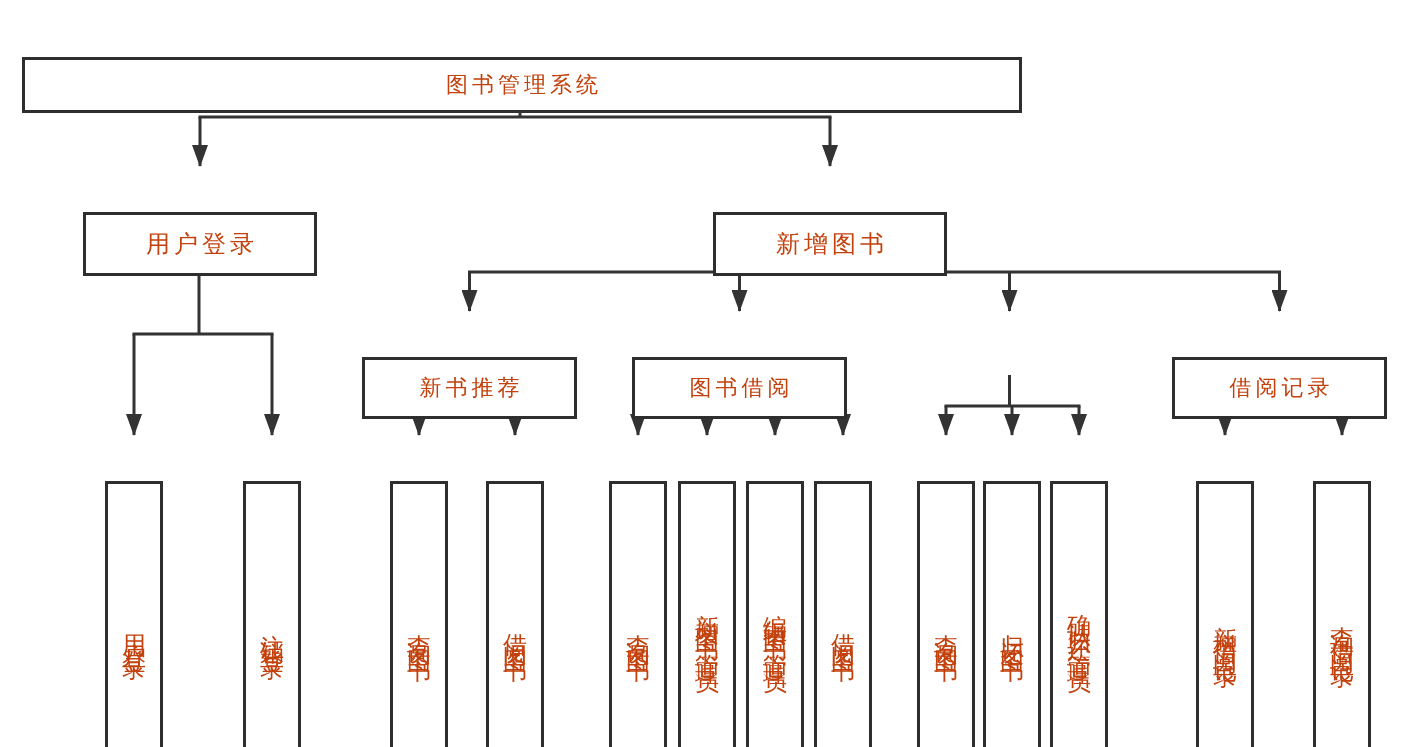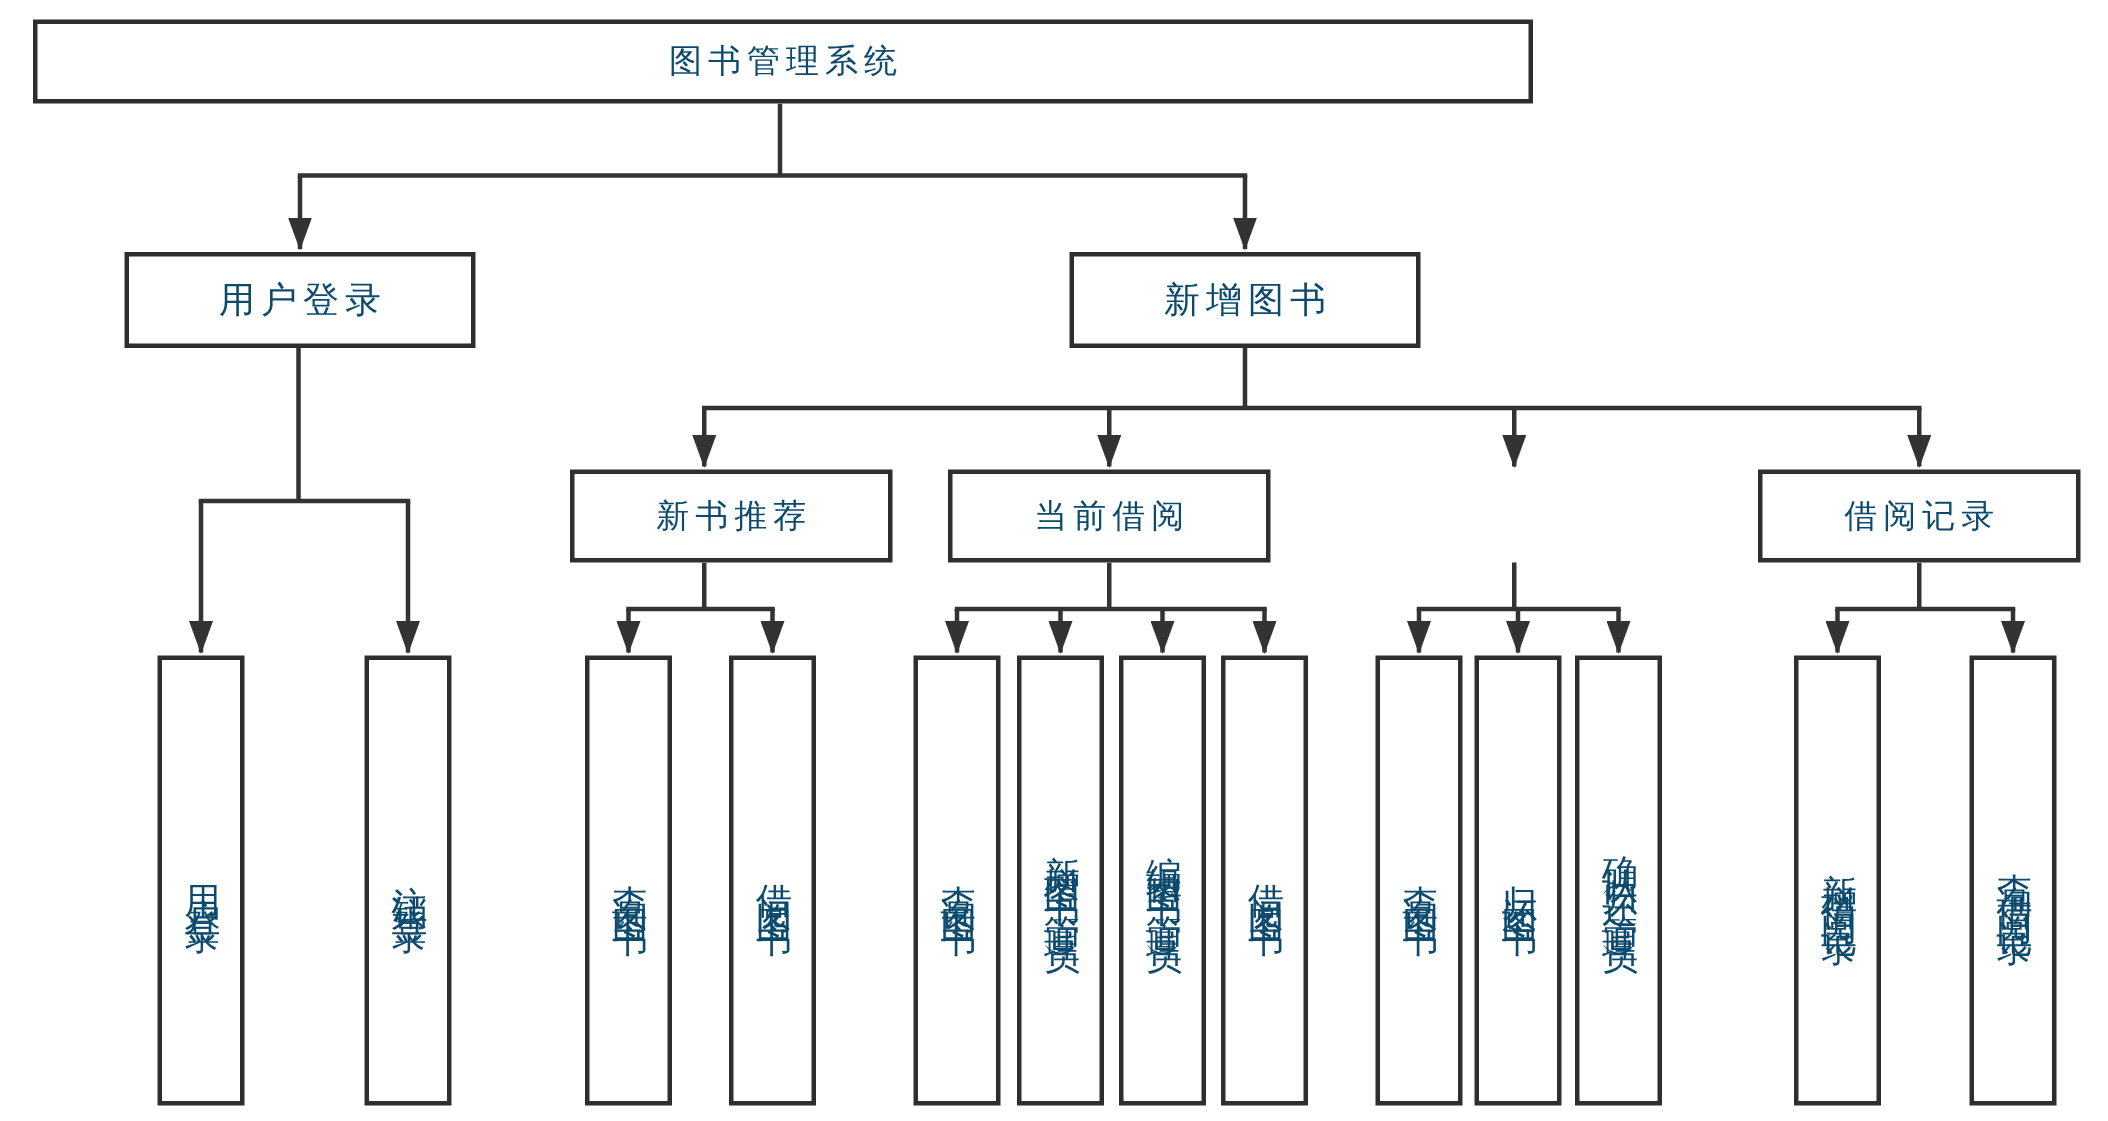"图书管理系统" .box { color: #0c4a6e -> #c2410c; margin-top: none -> 44px }
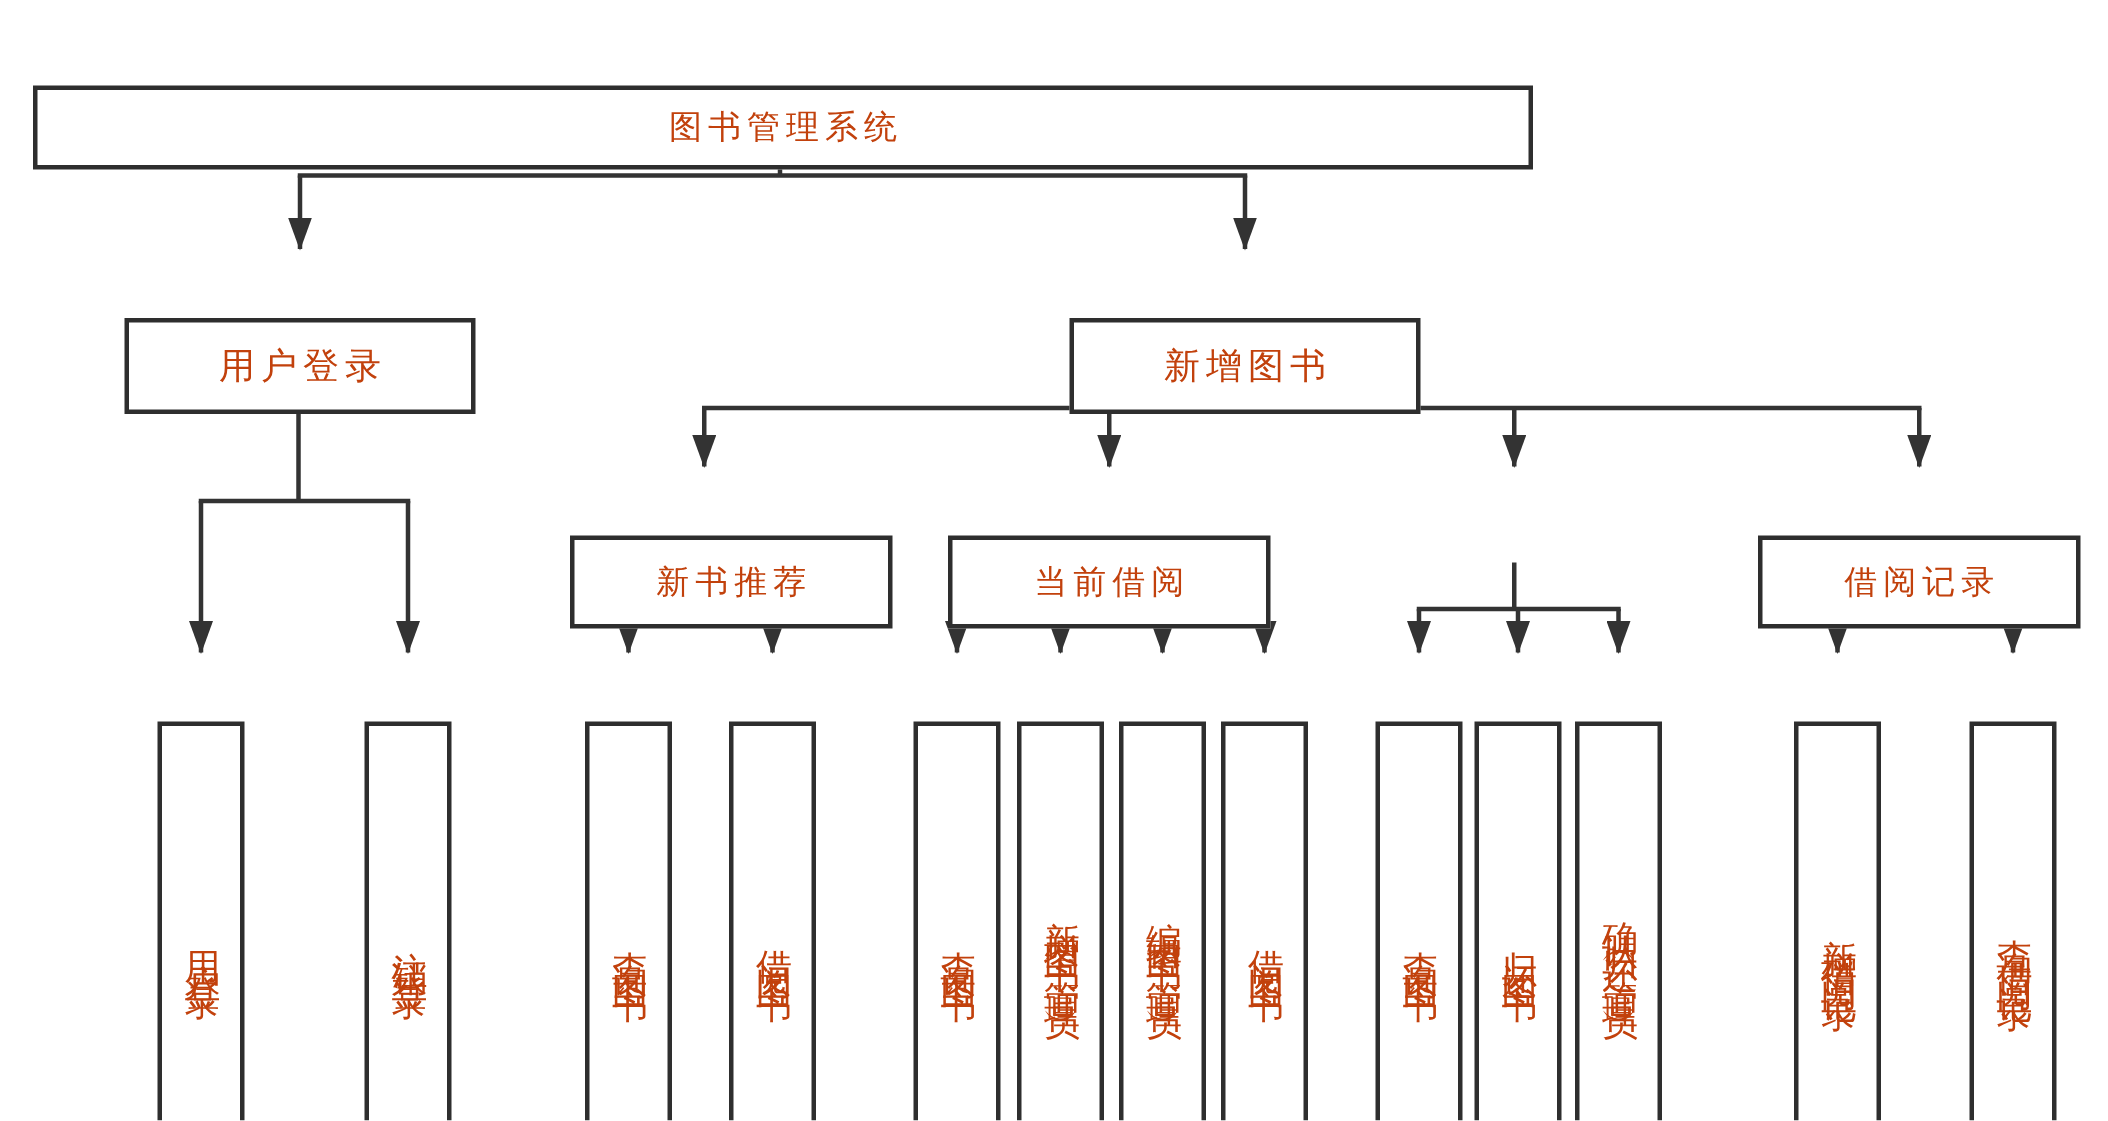"新书推荐" div.box { left: 380px -> 362px }
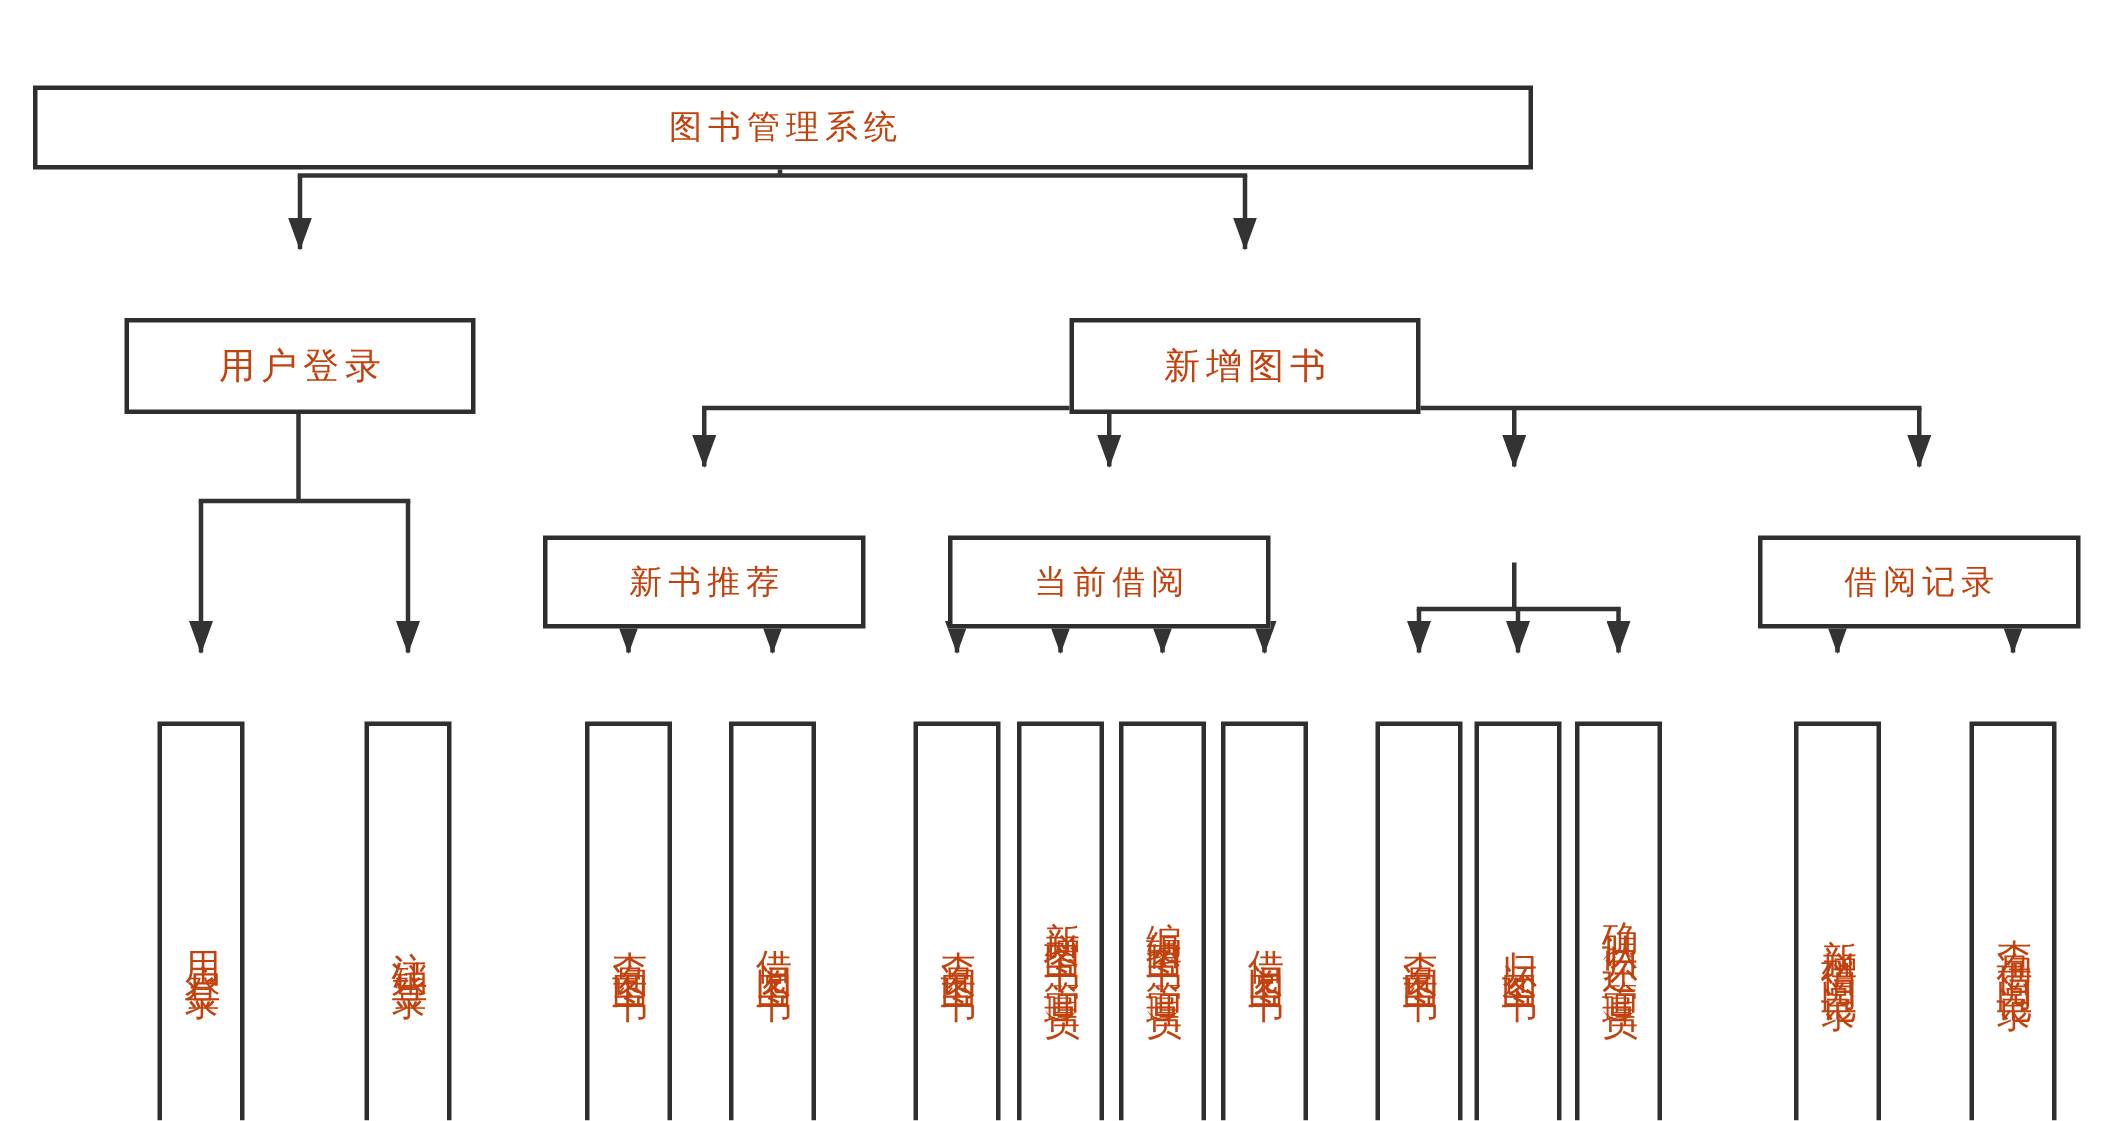"当前借阅" div.box { text: 当前 -> 图书 }
